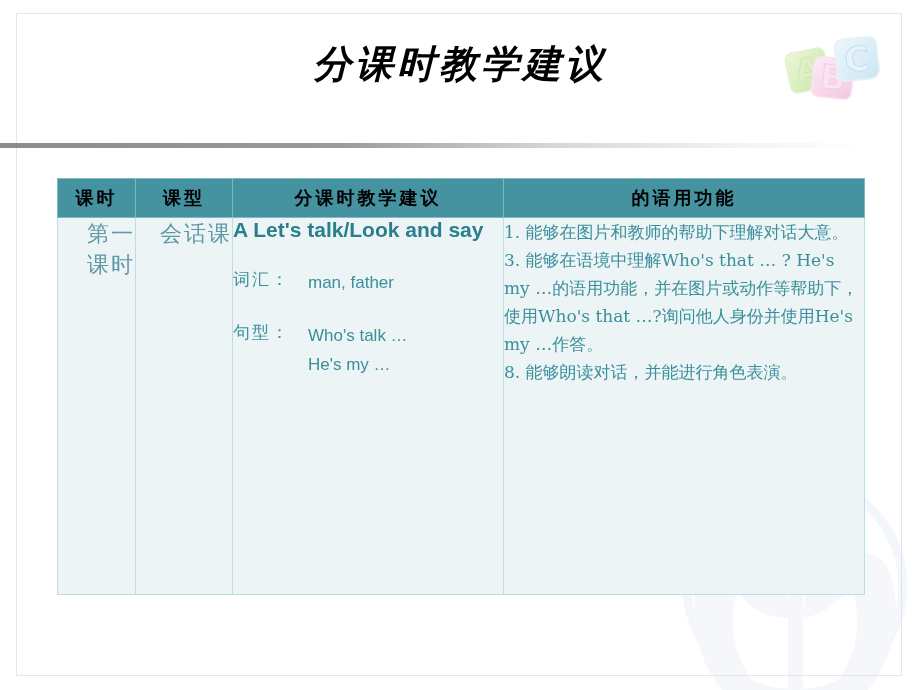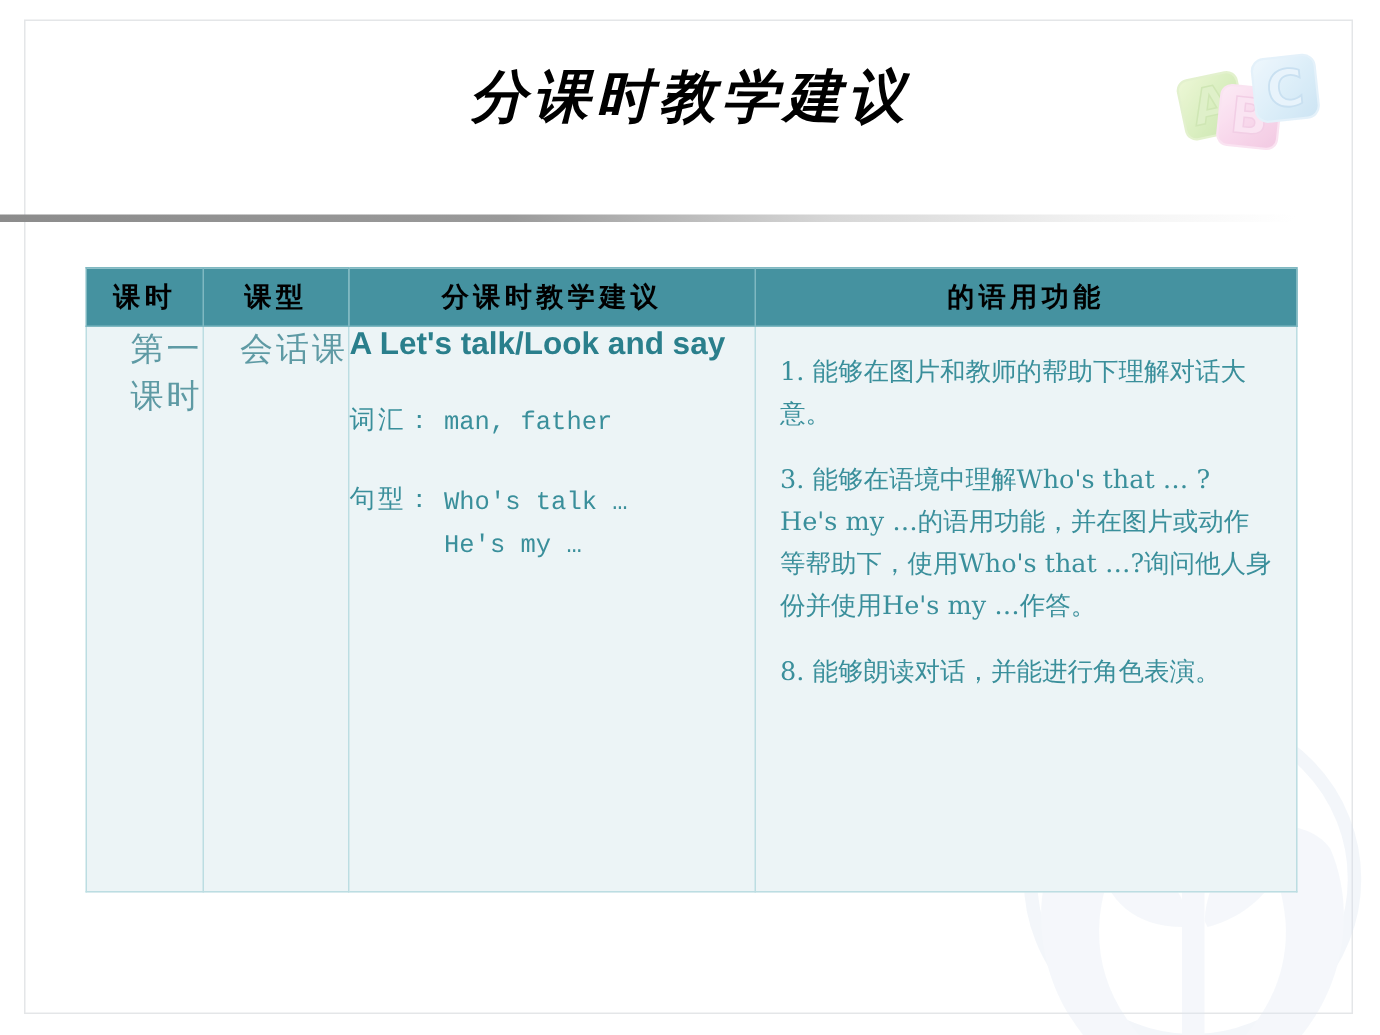"1. 能够在图片和教师的帮助下理解对话大意。" .cell-req .req-line { margin: 16px -> 0 }
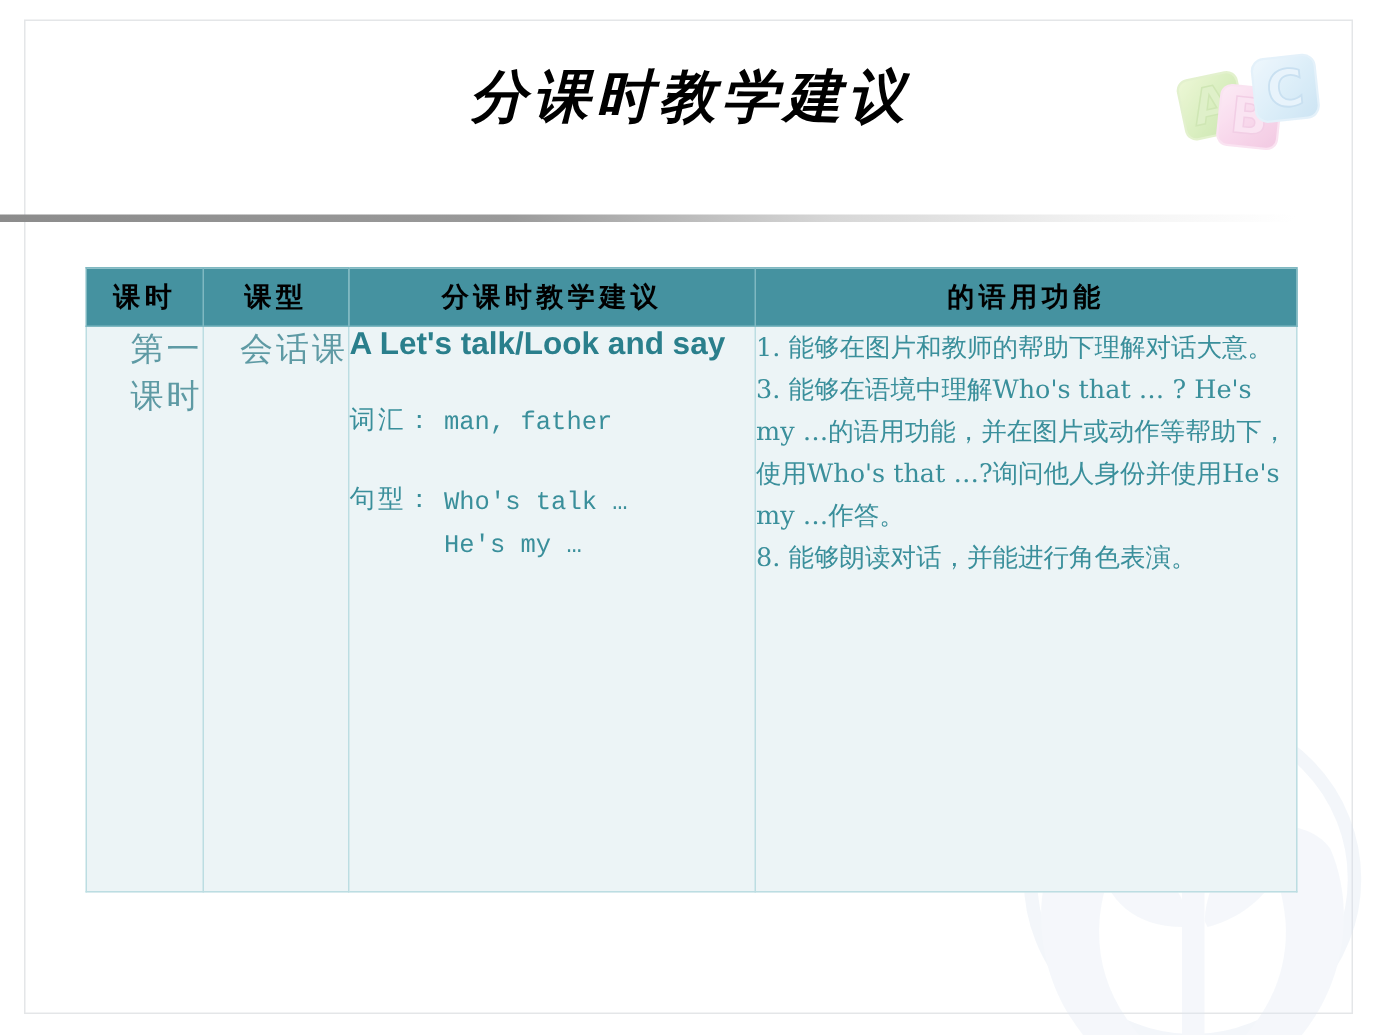"词汇：" .content-row .lbl { margin-right: 6px -> 18px }
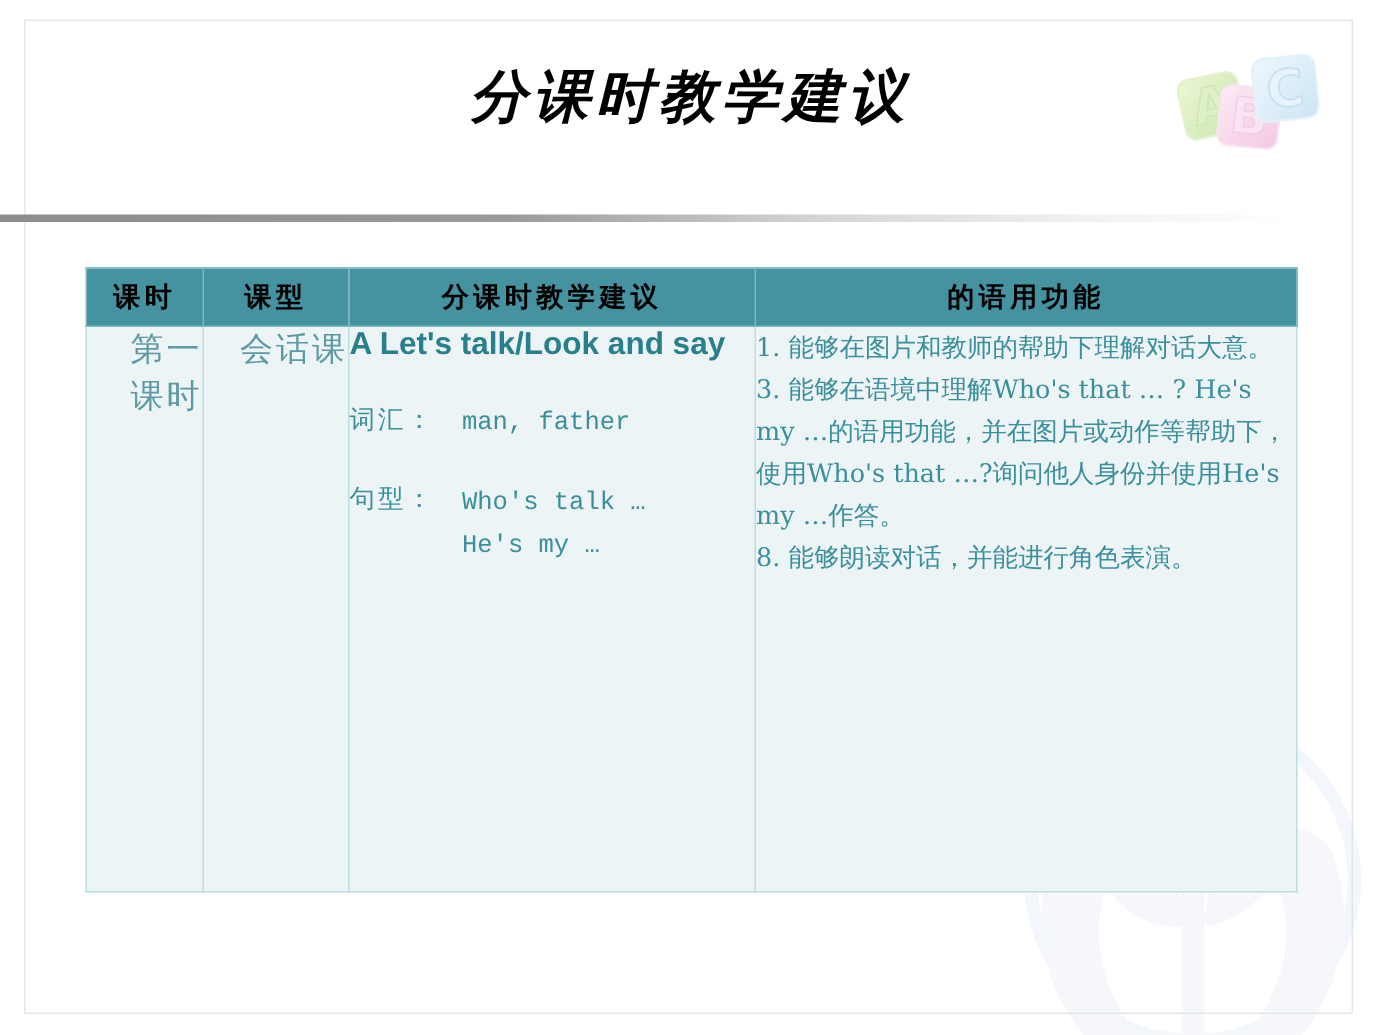"man, father" .content-row .val { font-family: Liberation Mono, monospace -> Liberation Sans, sans-serif }
